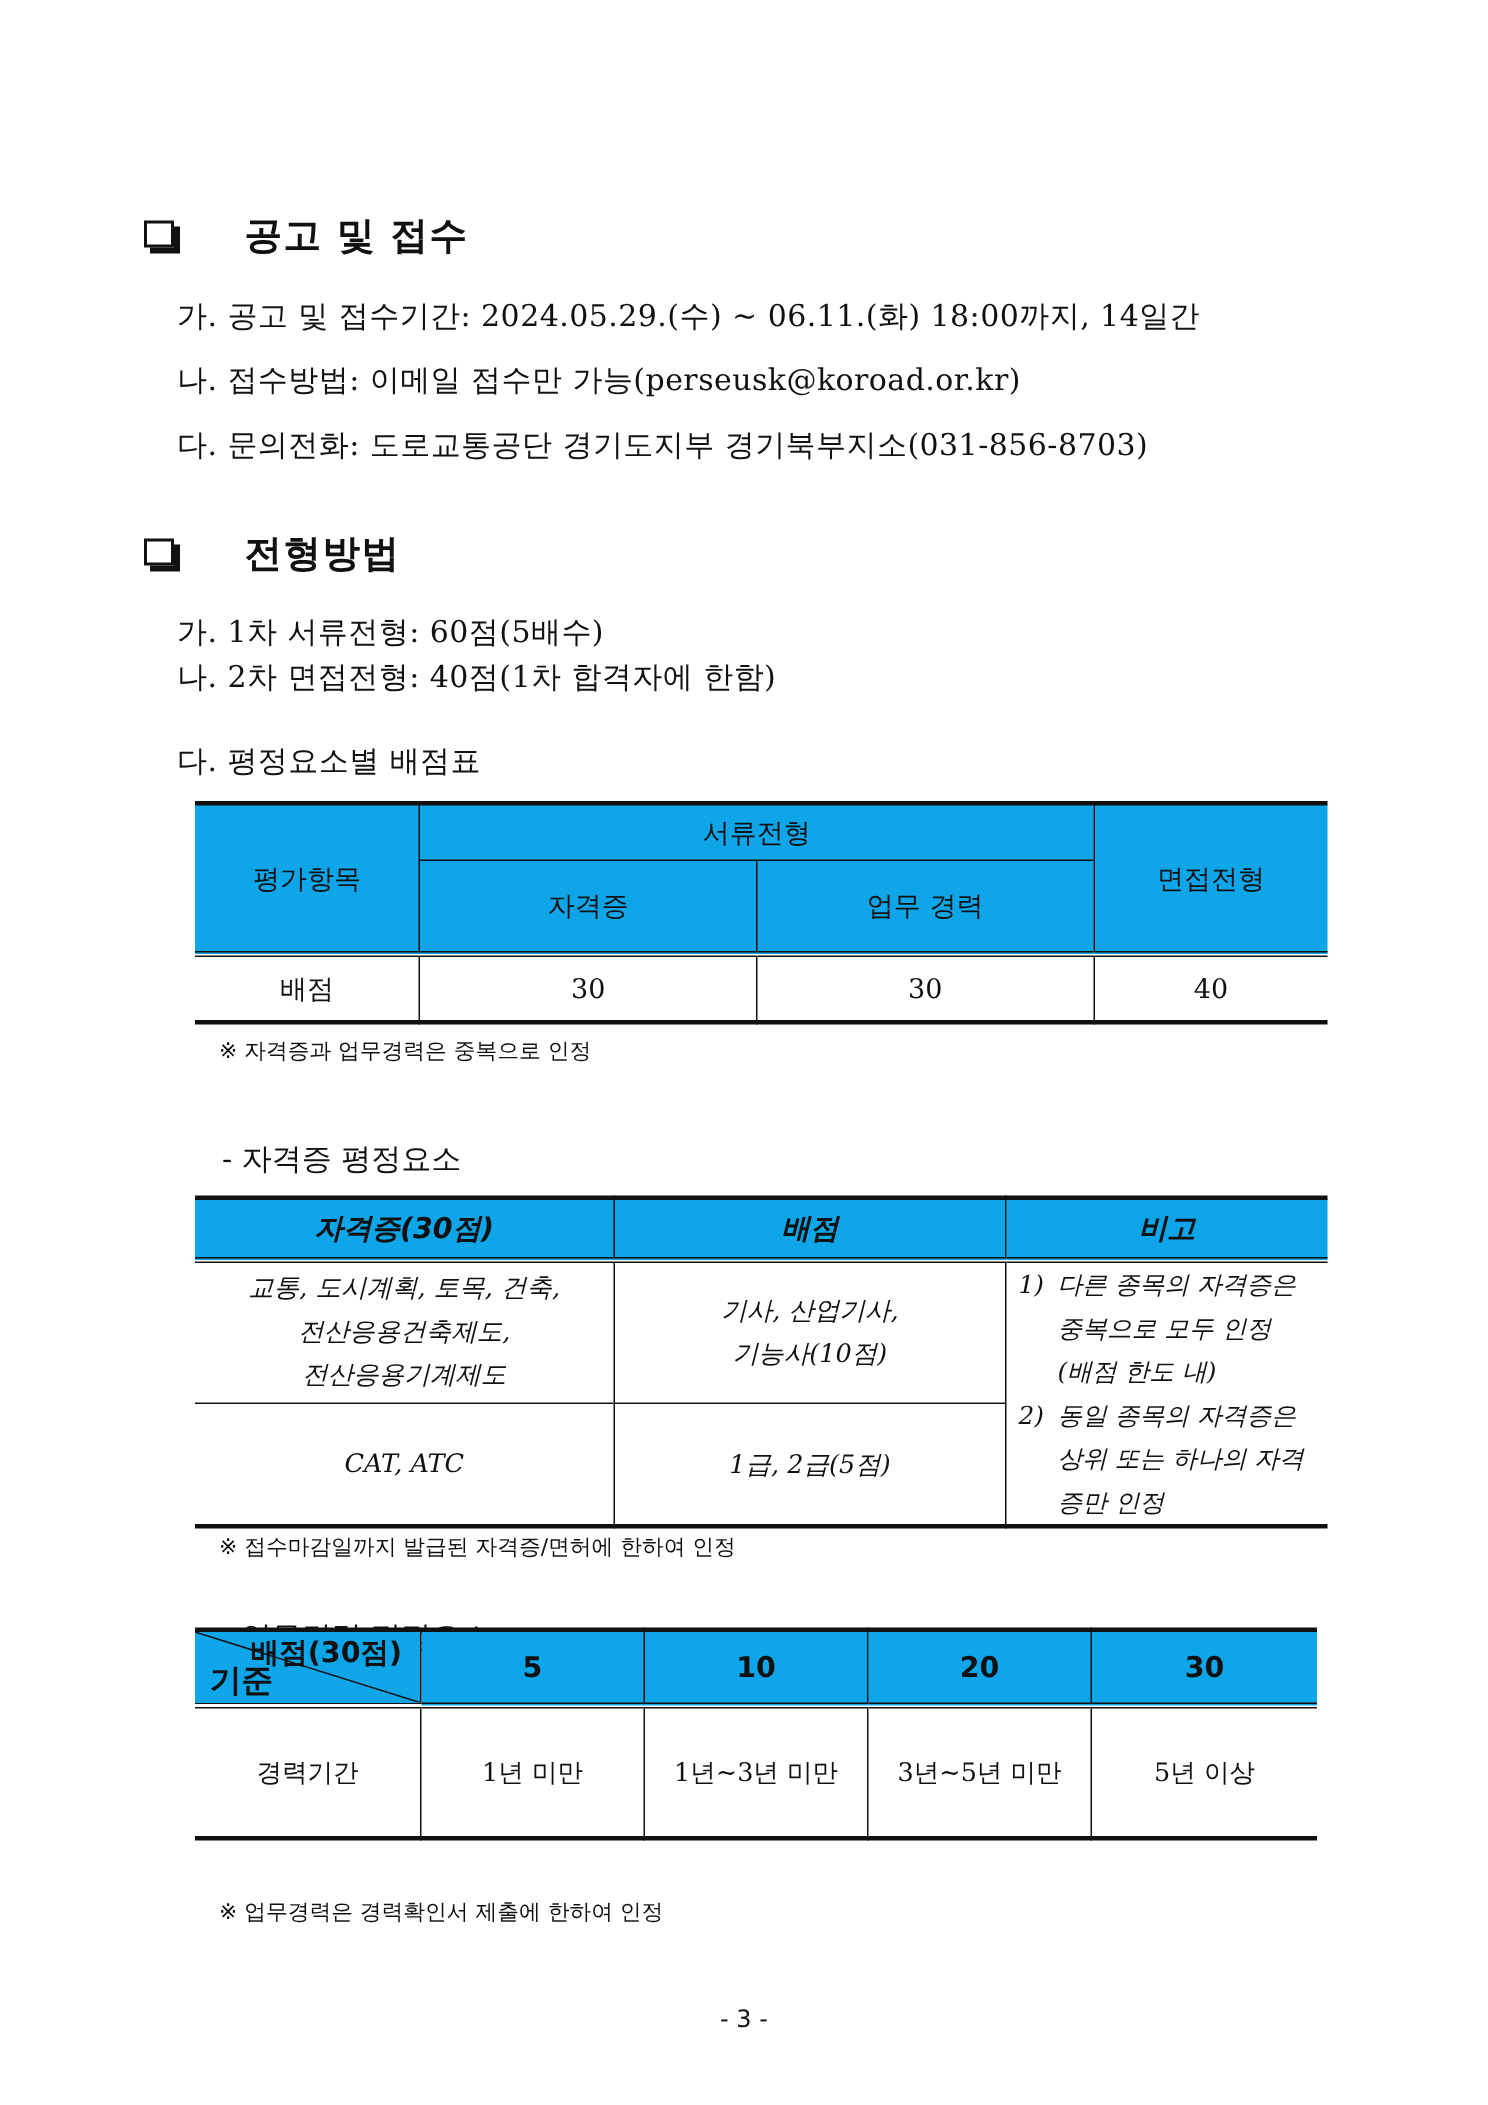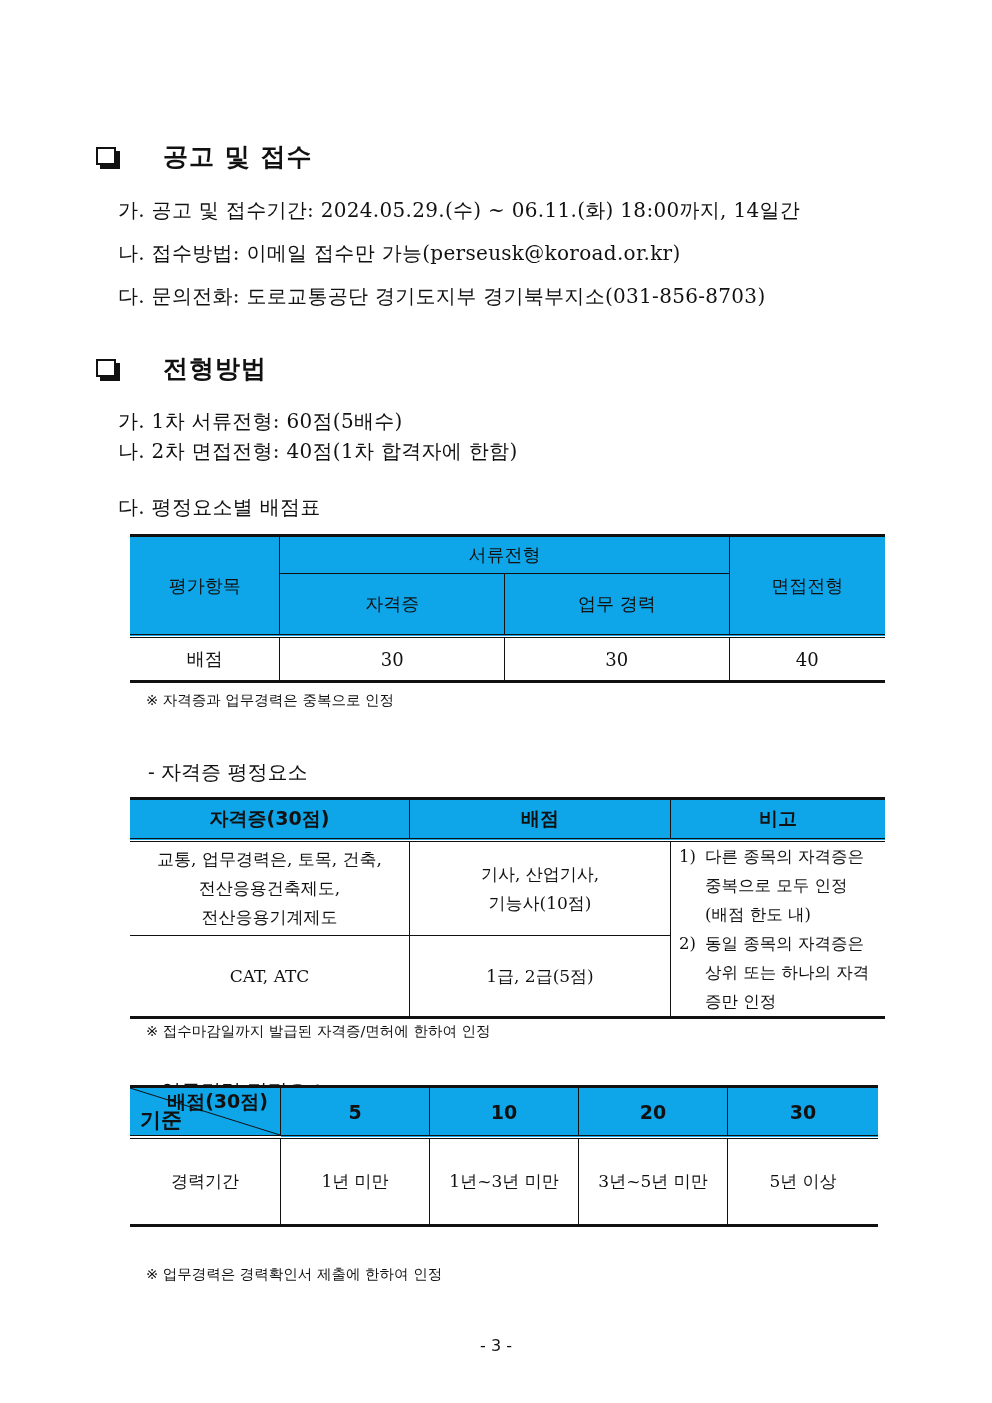"자격증(30점)" #t2 { font-style: none -> italic }
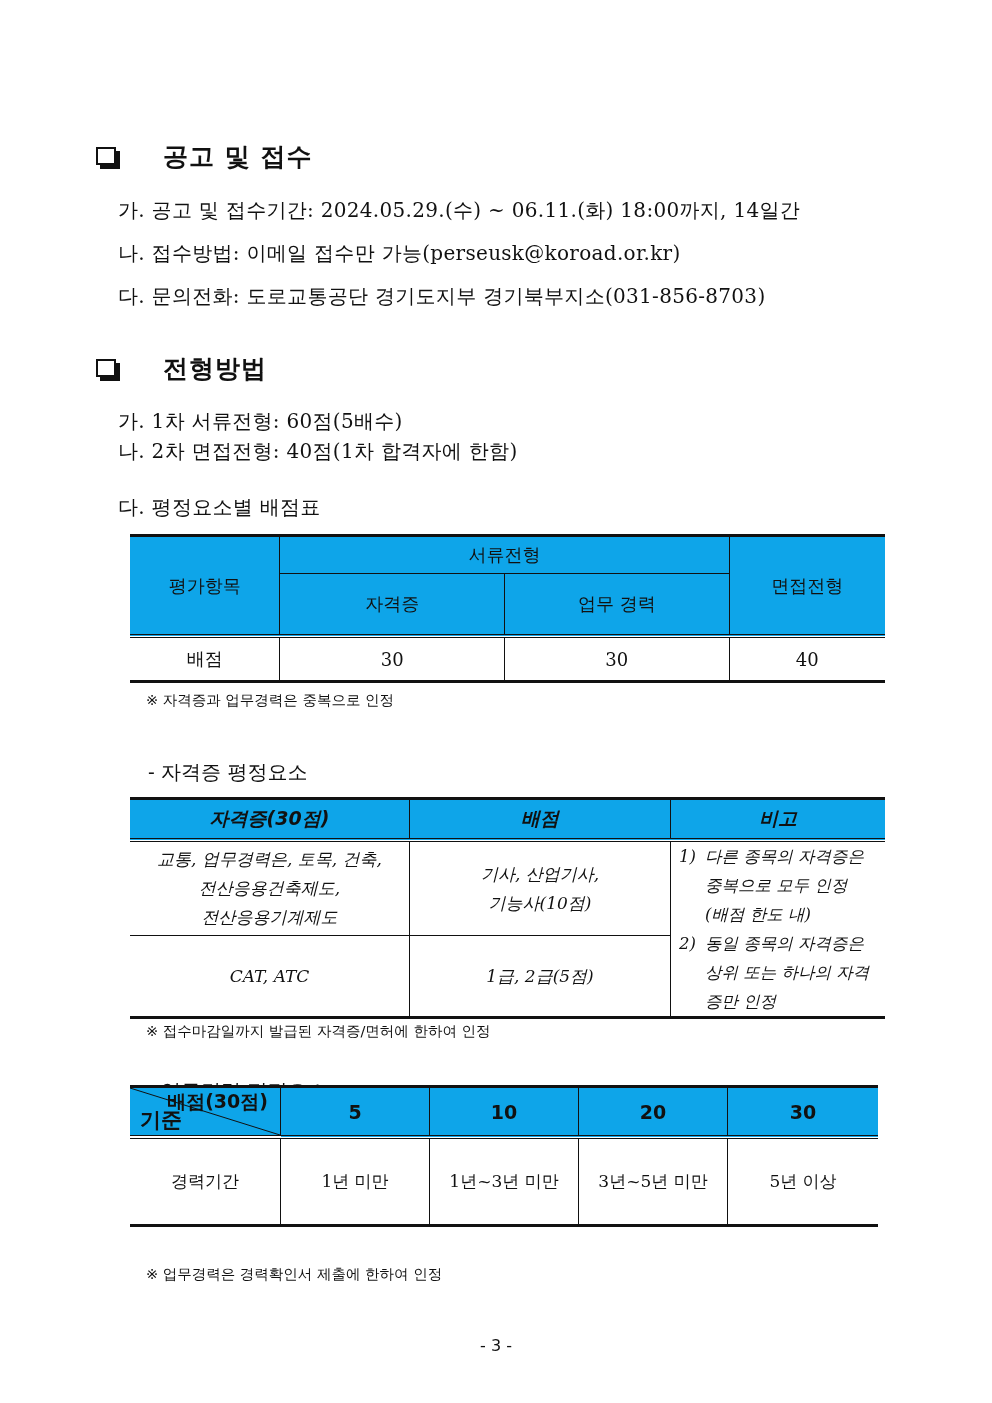"교통, 업무경력은, 토목, 건축," div { text: 업무경력은 -> 도시계획 }
